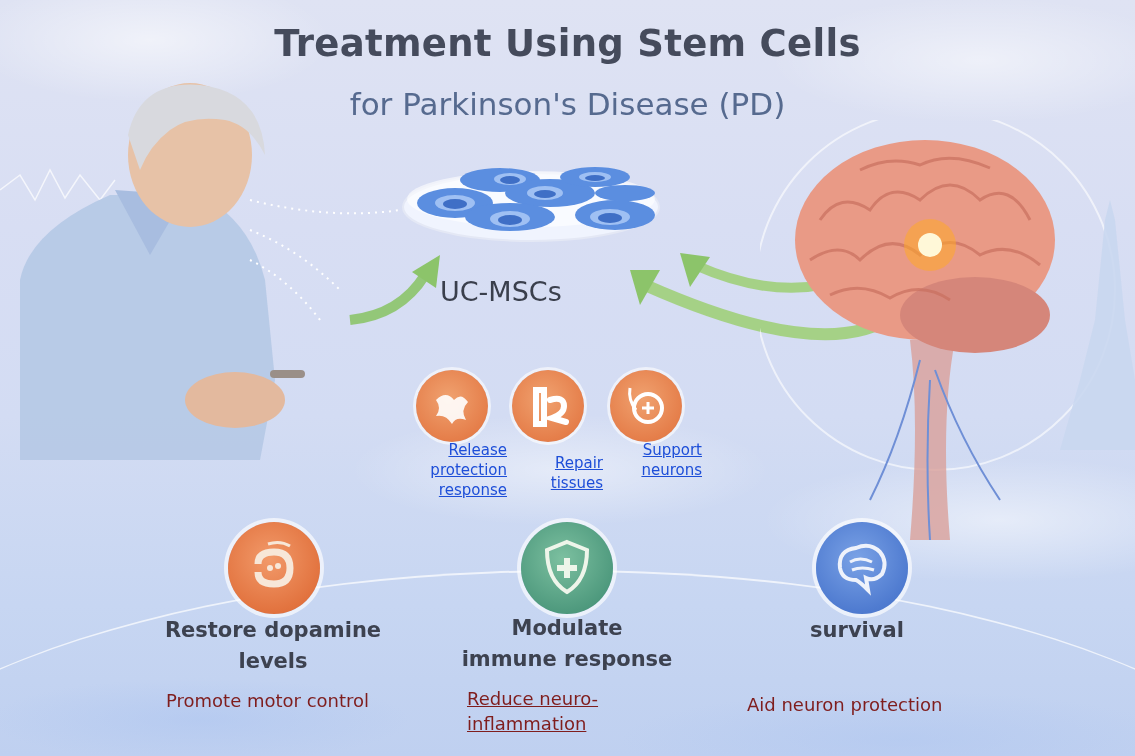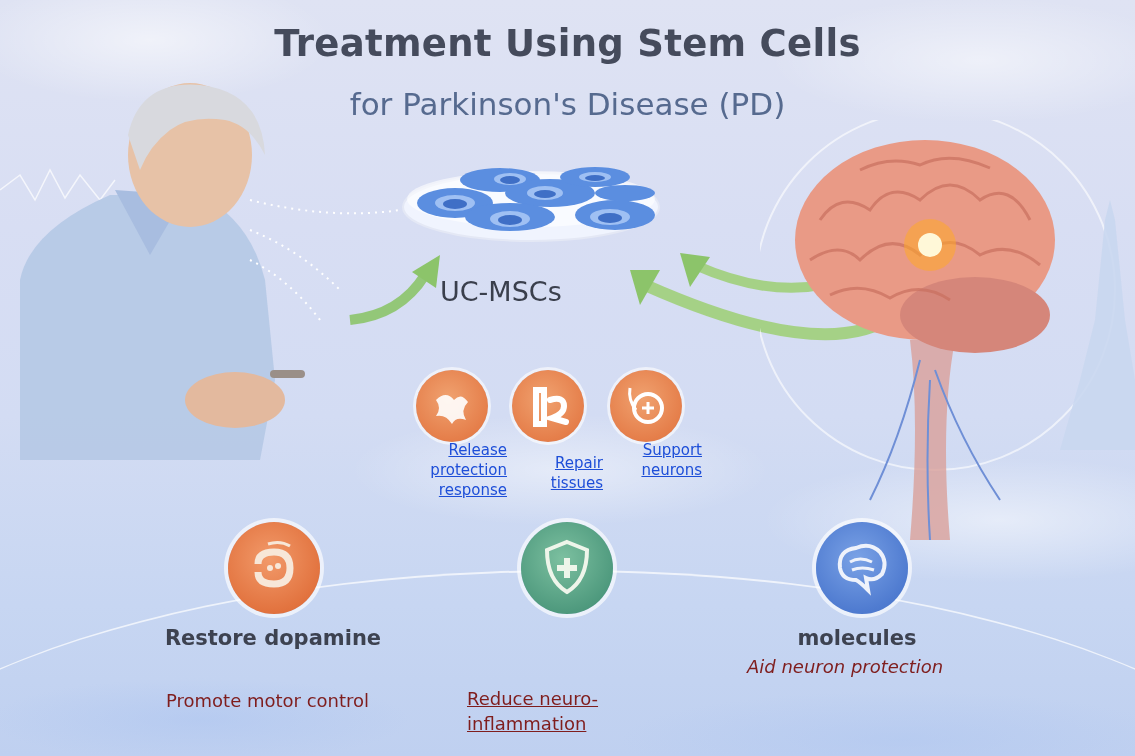"Restore dopamine" .btitle { margin-top: 8px -> none }
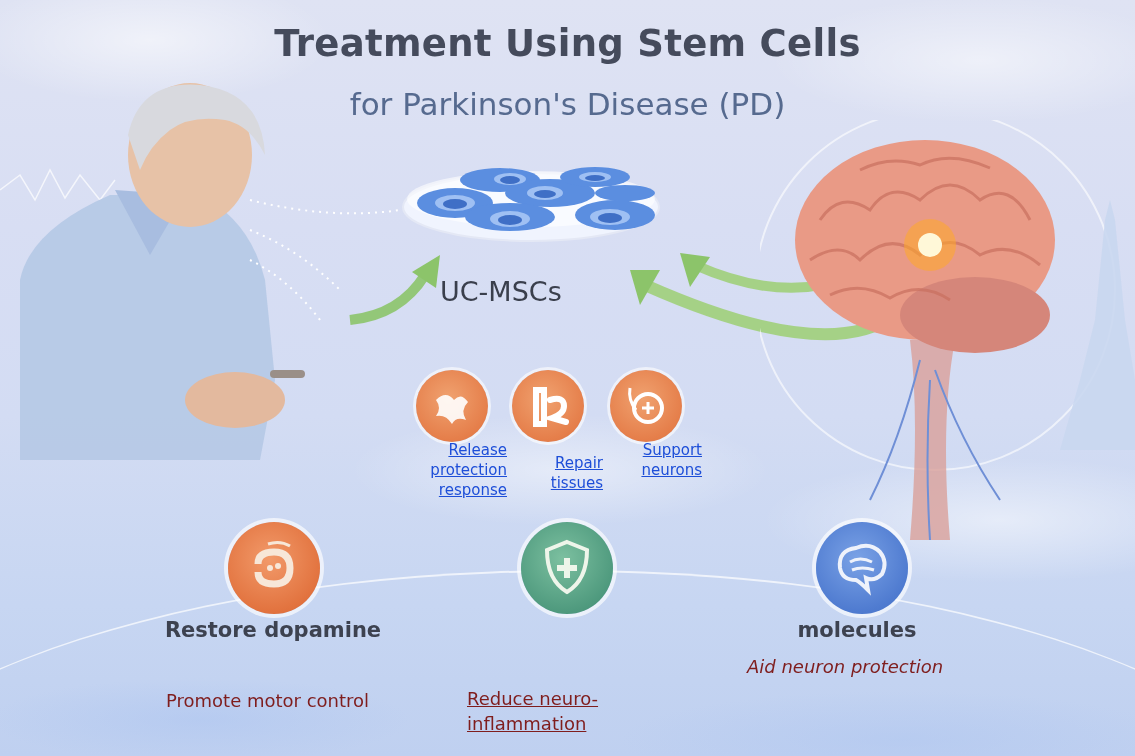"Modulate" div { html: none -> <div>Modulate</div> }
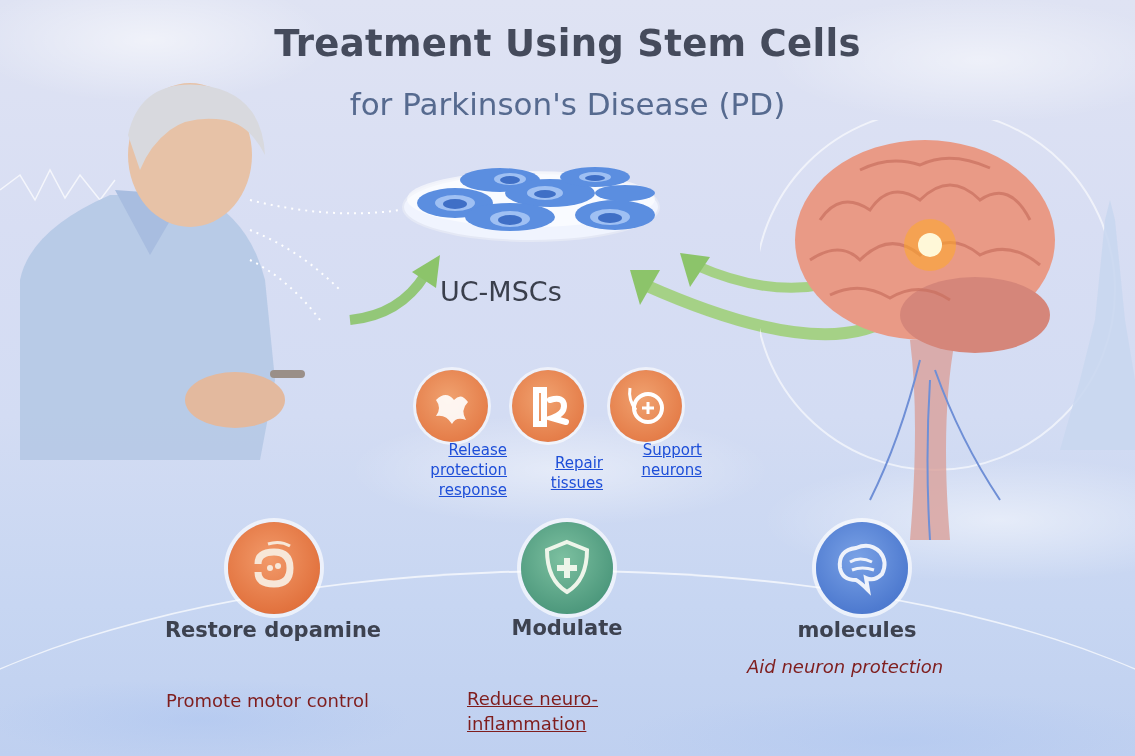"molecules" div { text: molecules -> survival }
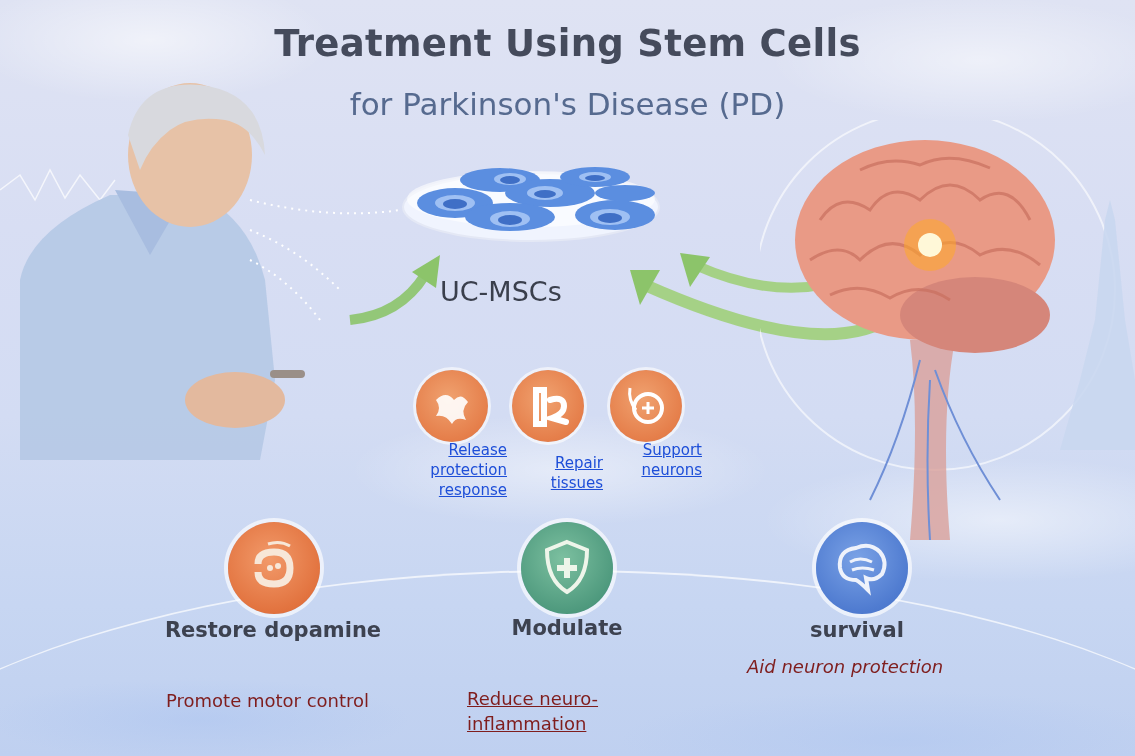"levels" div { html: none -> <div>levels</div> }
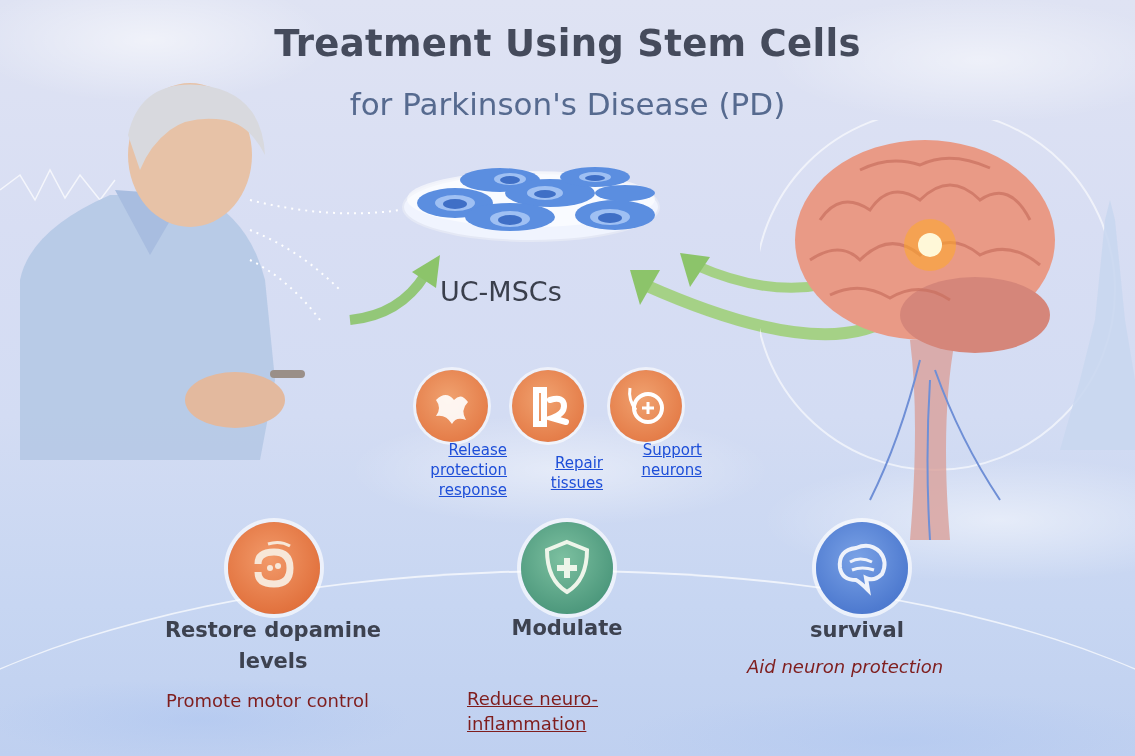"immune response" div { html: none -> <div>immune response</div> }
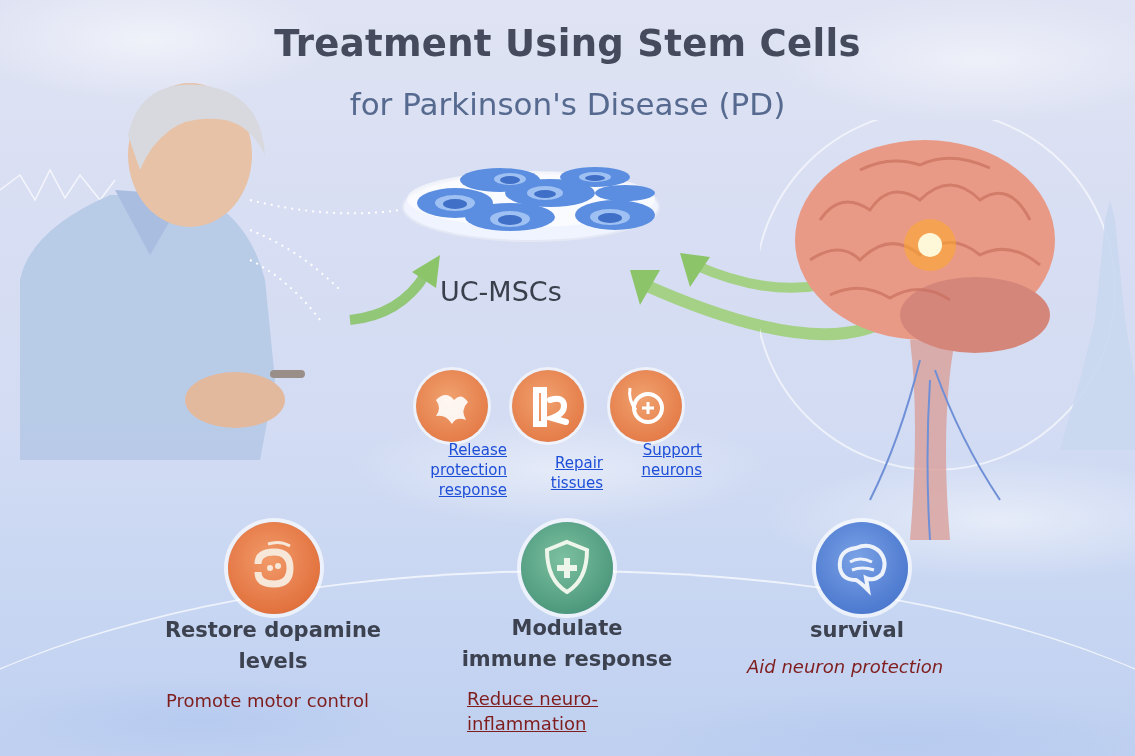"Aid neuron protection" div.bsub { font-style: italic -> none; top: 654px -> 692px }
